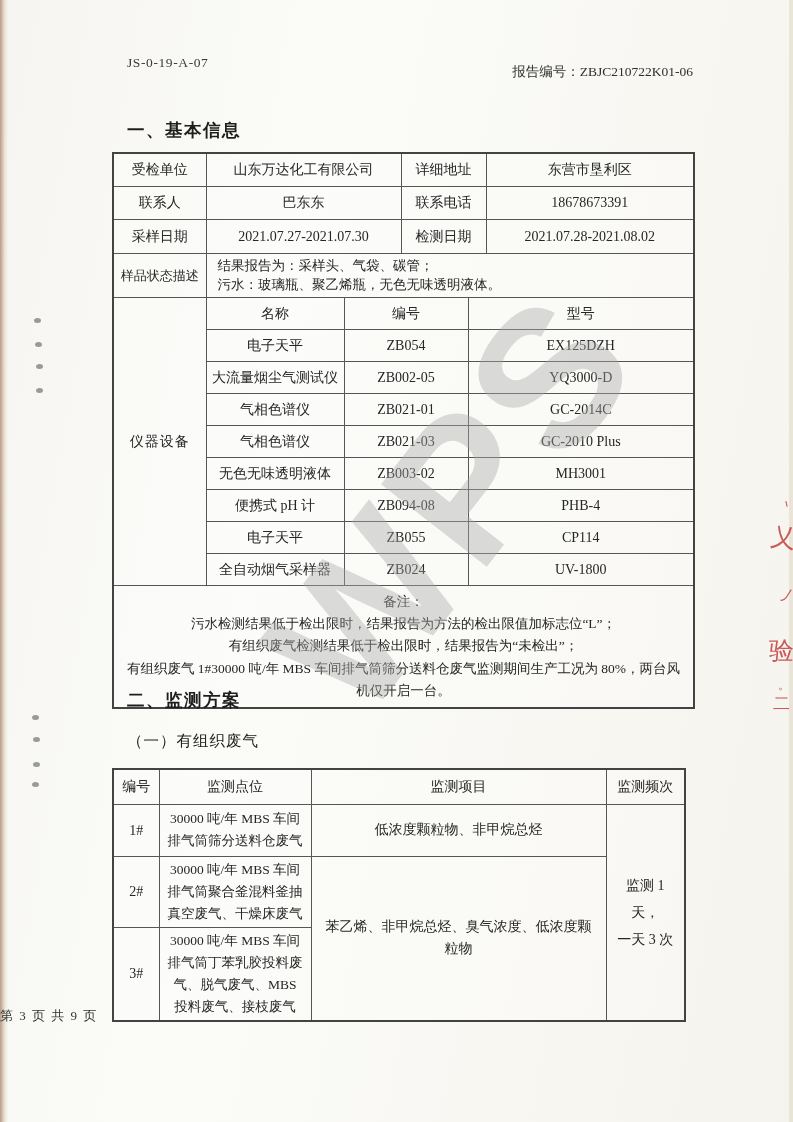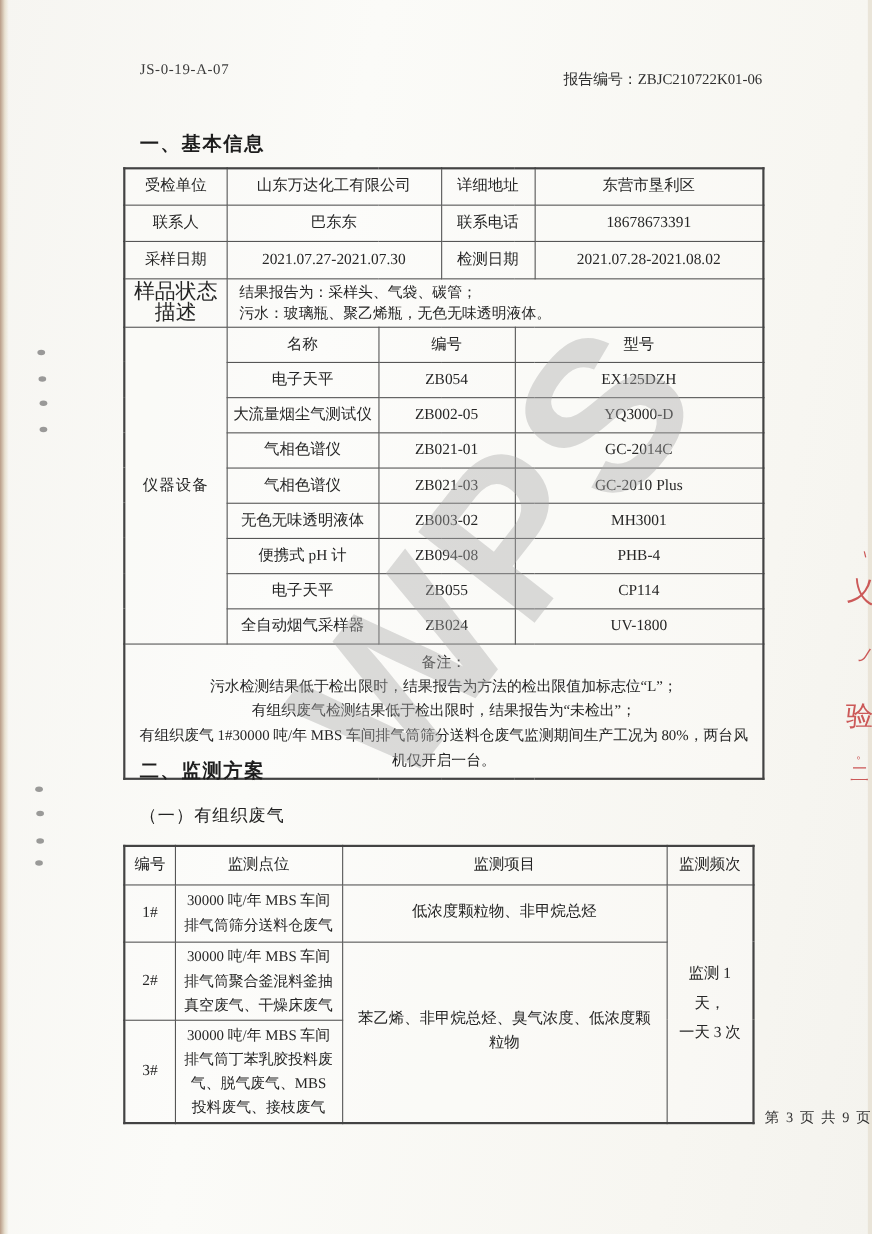"样品状态描述" td { font-size: 19px -> 13px }
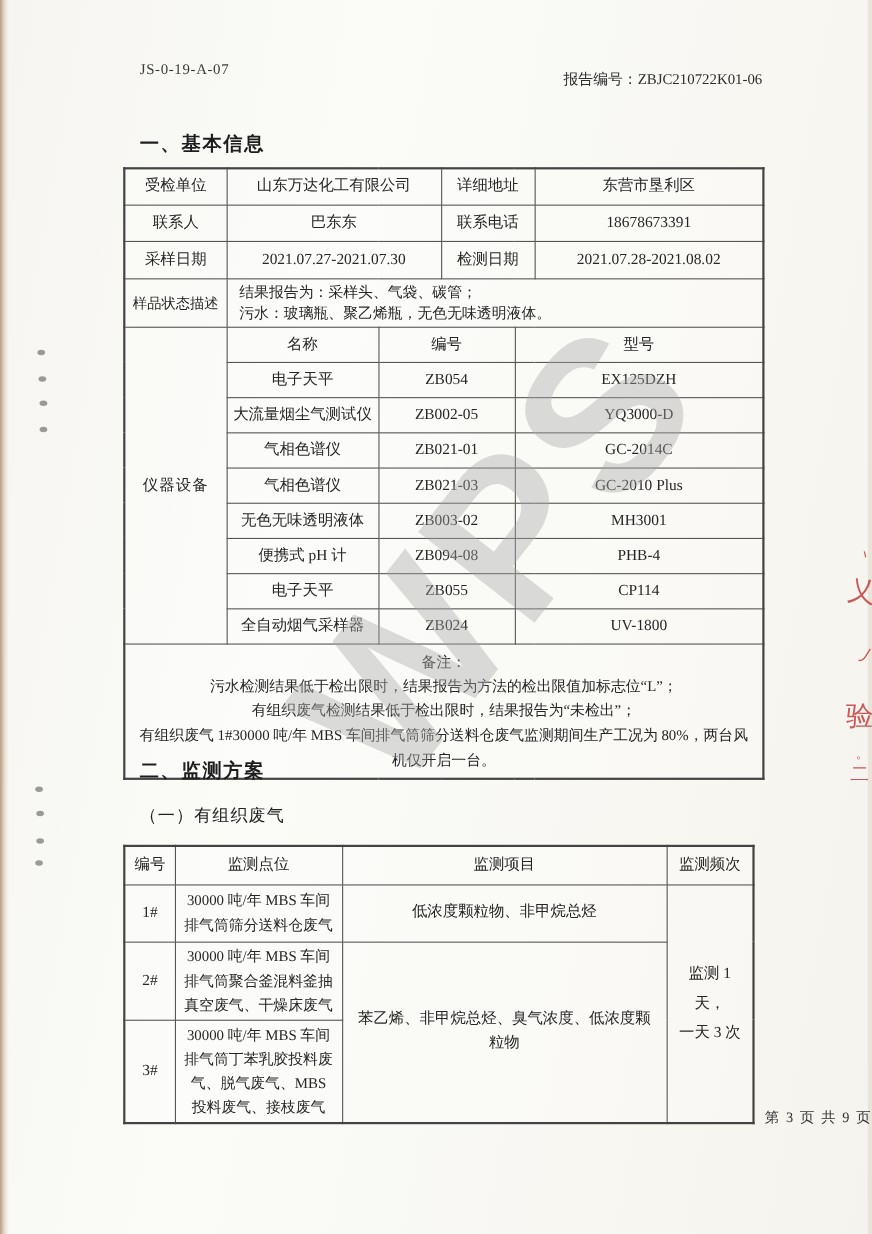"第 3 页 共 9" .doc-footer { text-align: right -> left }
